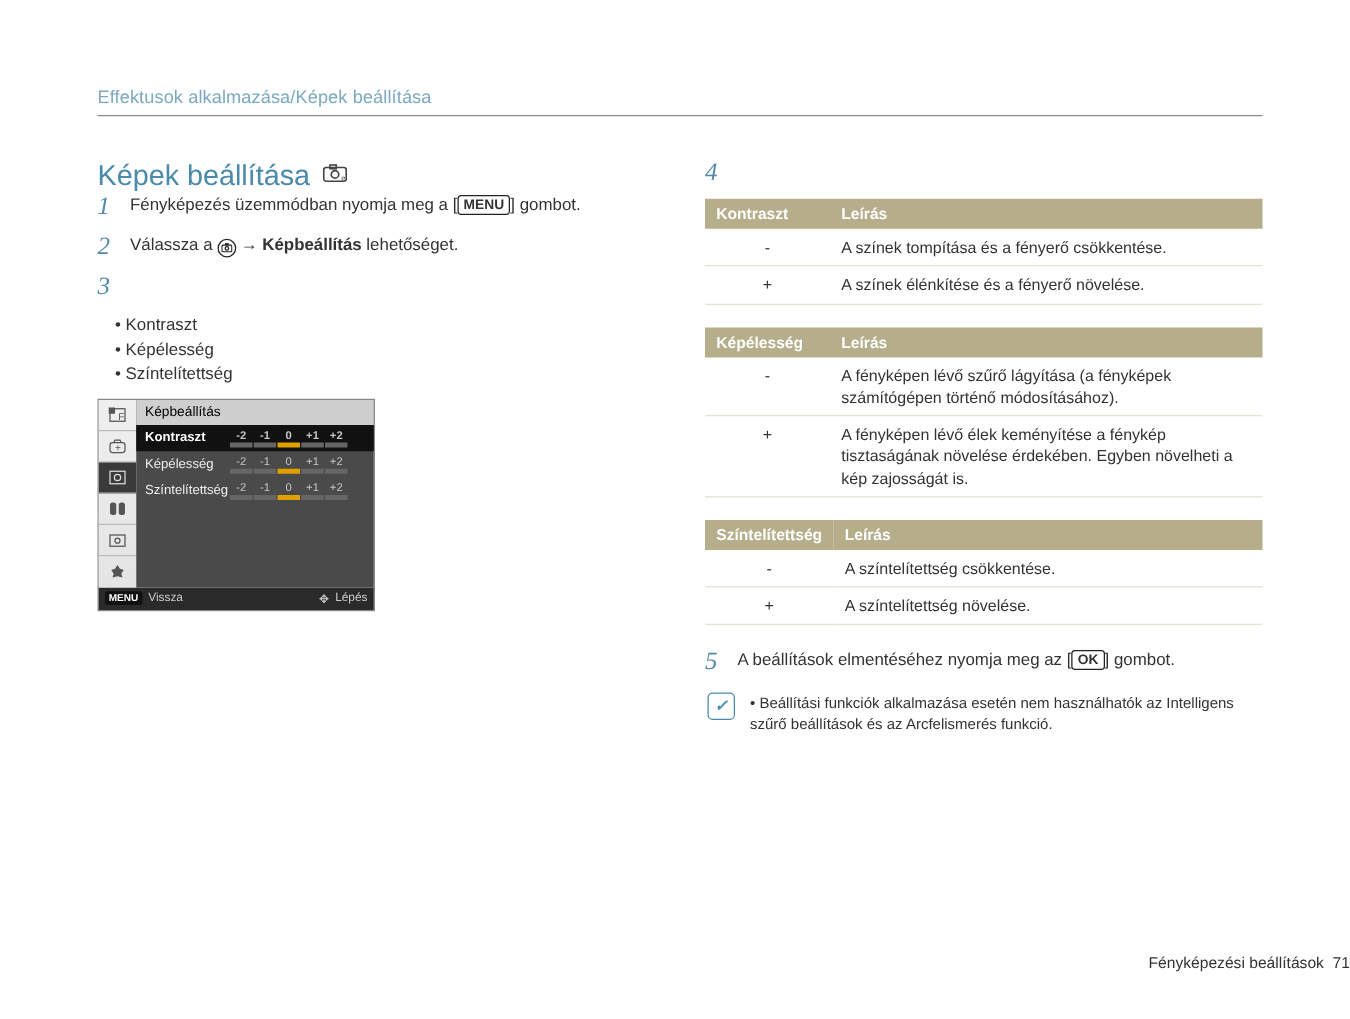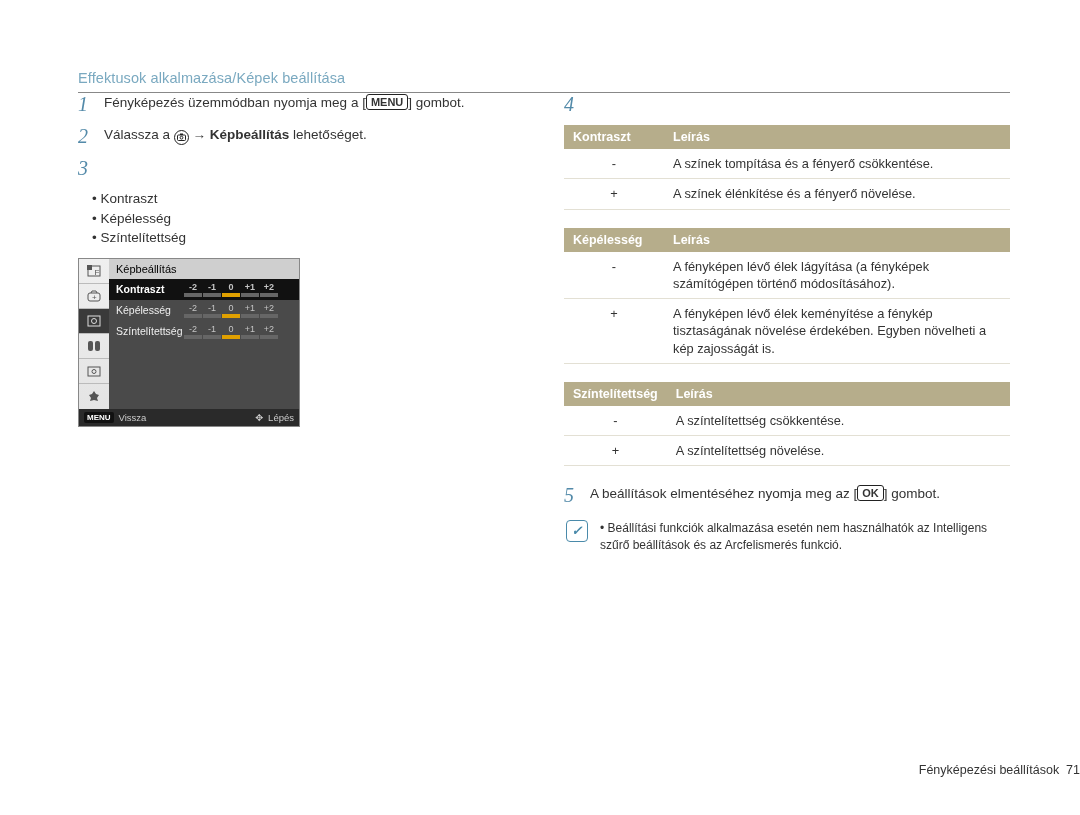"Effektusok alkalmazása/Képek beállítása" .breadcrumb { margin-bottom: none -> 34px }
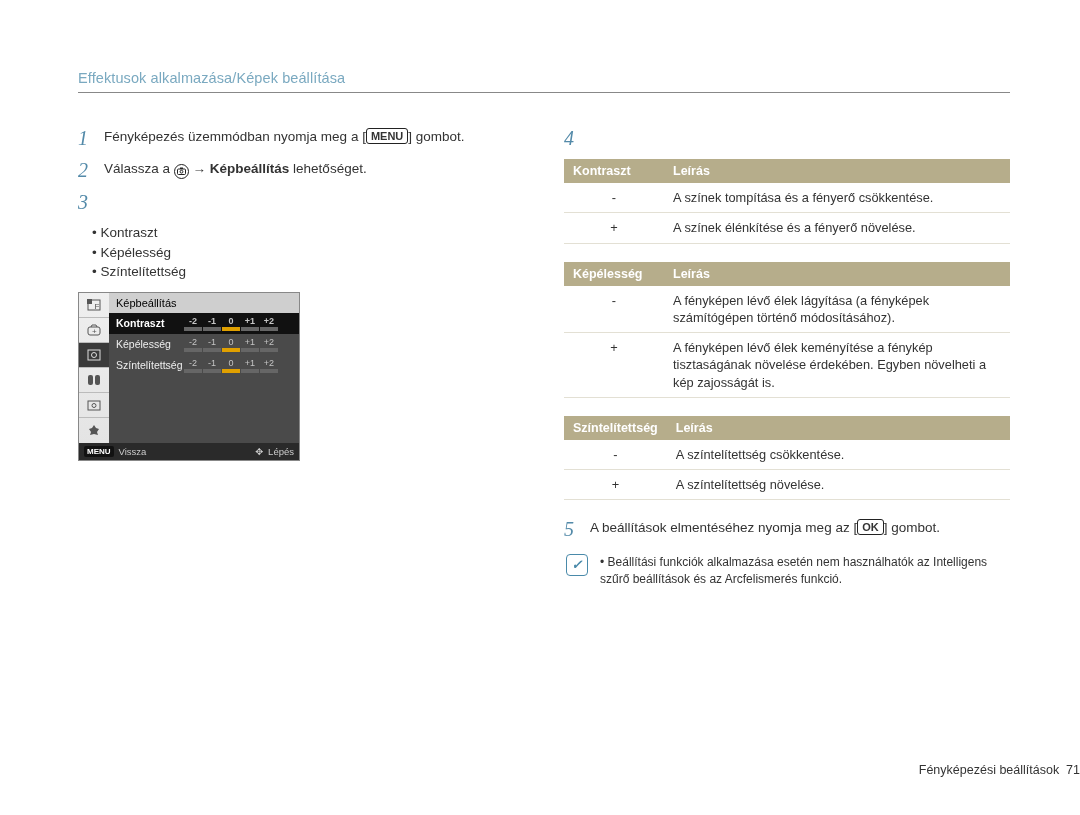"Képek beállítása" div { html: none -> <div> <span>Képek beállítása</span> <span> <svg> <rect></rect> <rect></rect> <circle></circle> <text>P</text> </svg> </span> </div> }
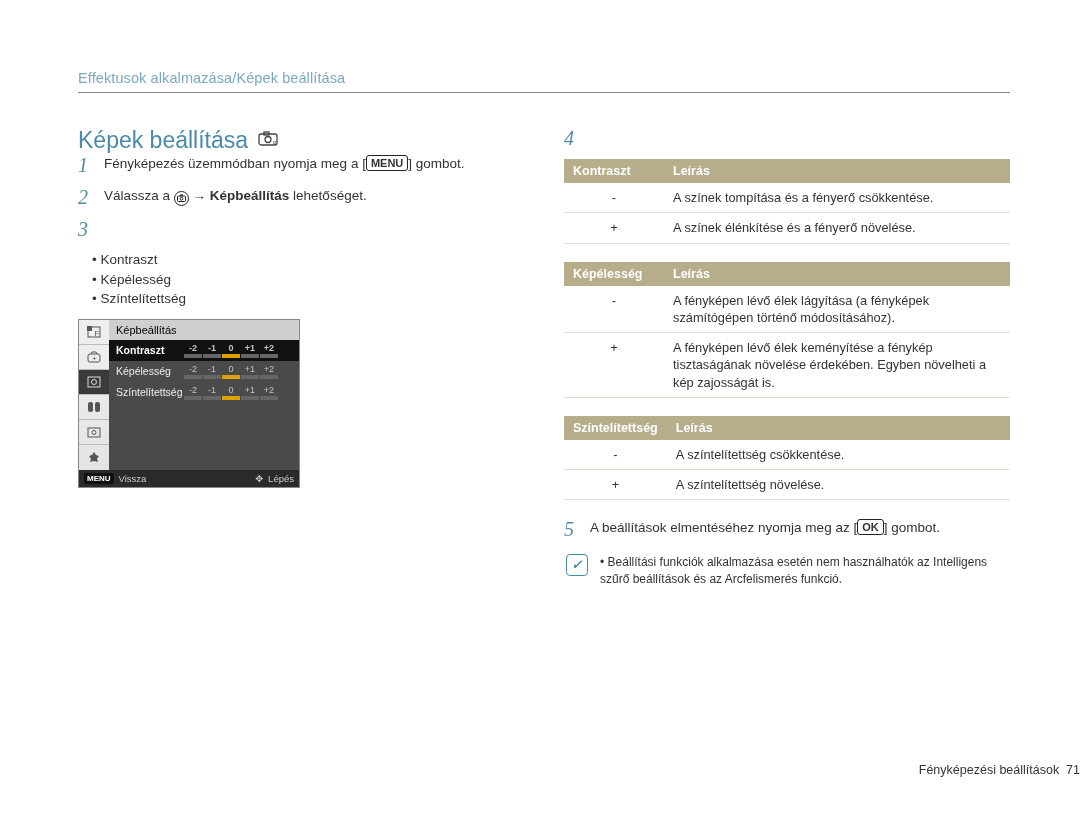"A fényképen lévő élek lágyítása" td { text: élek -> szűrő }
